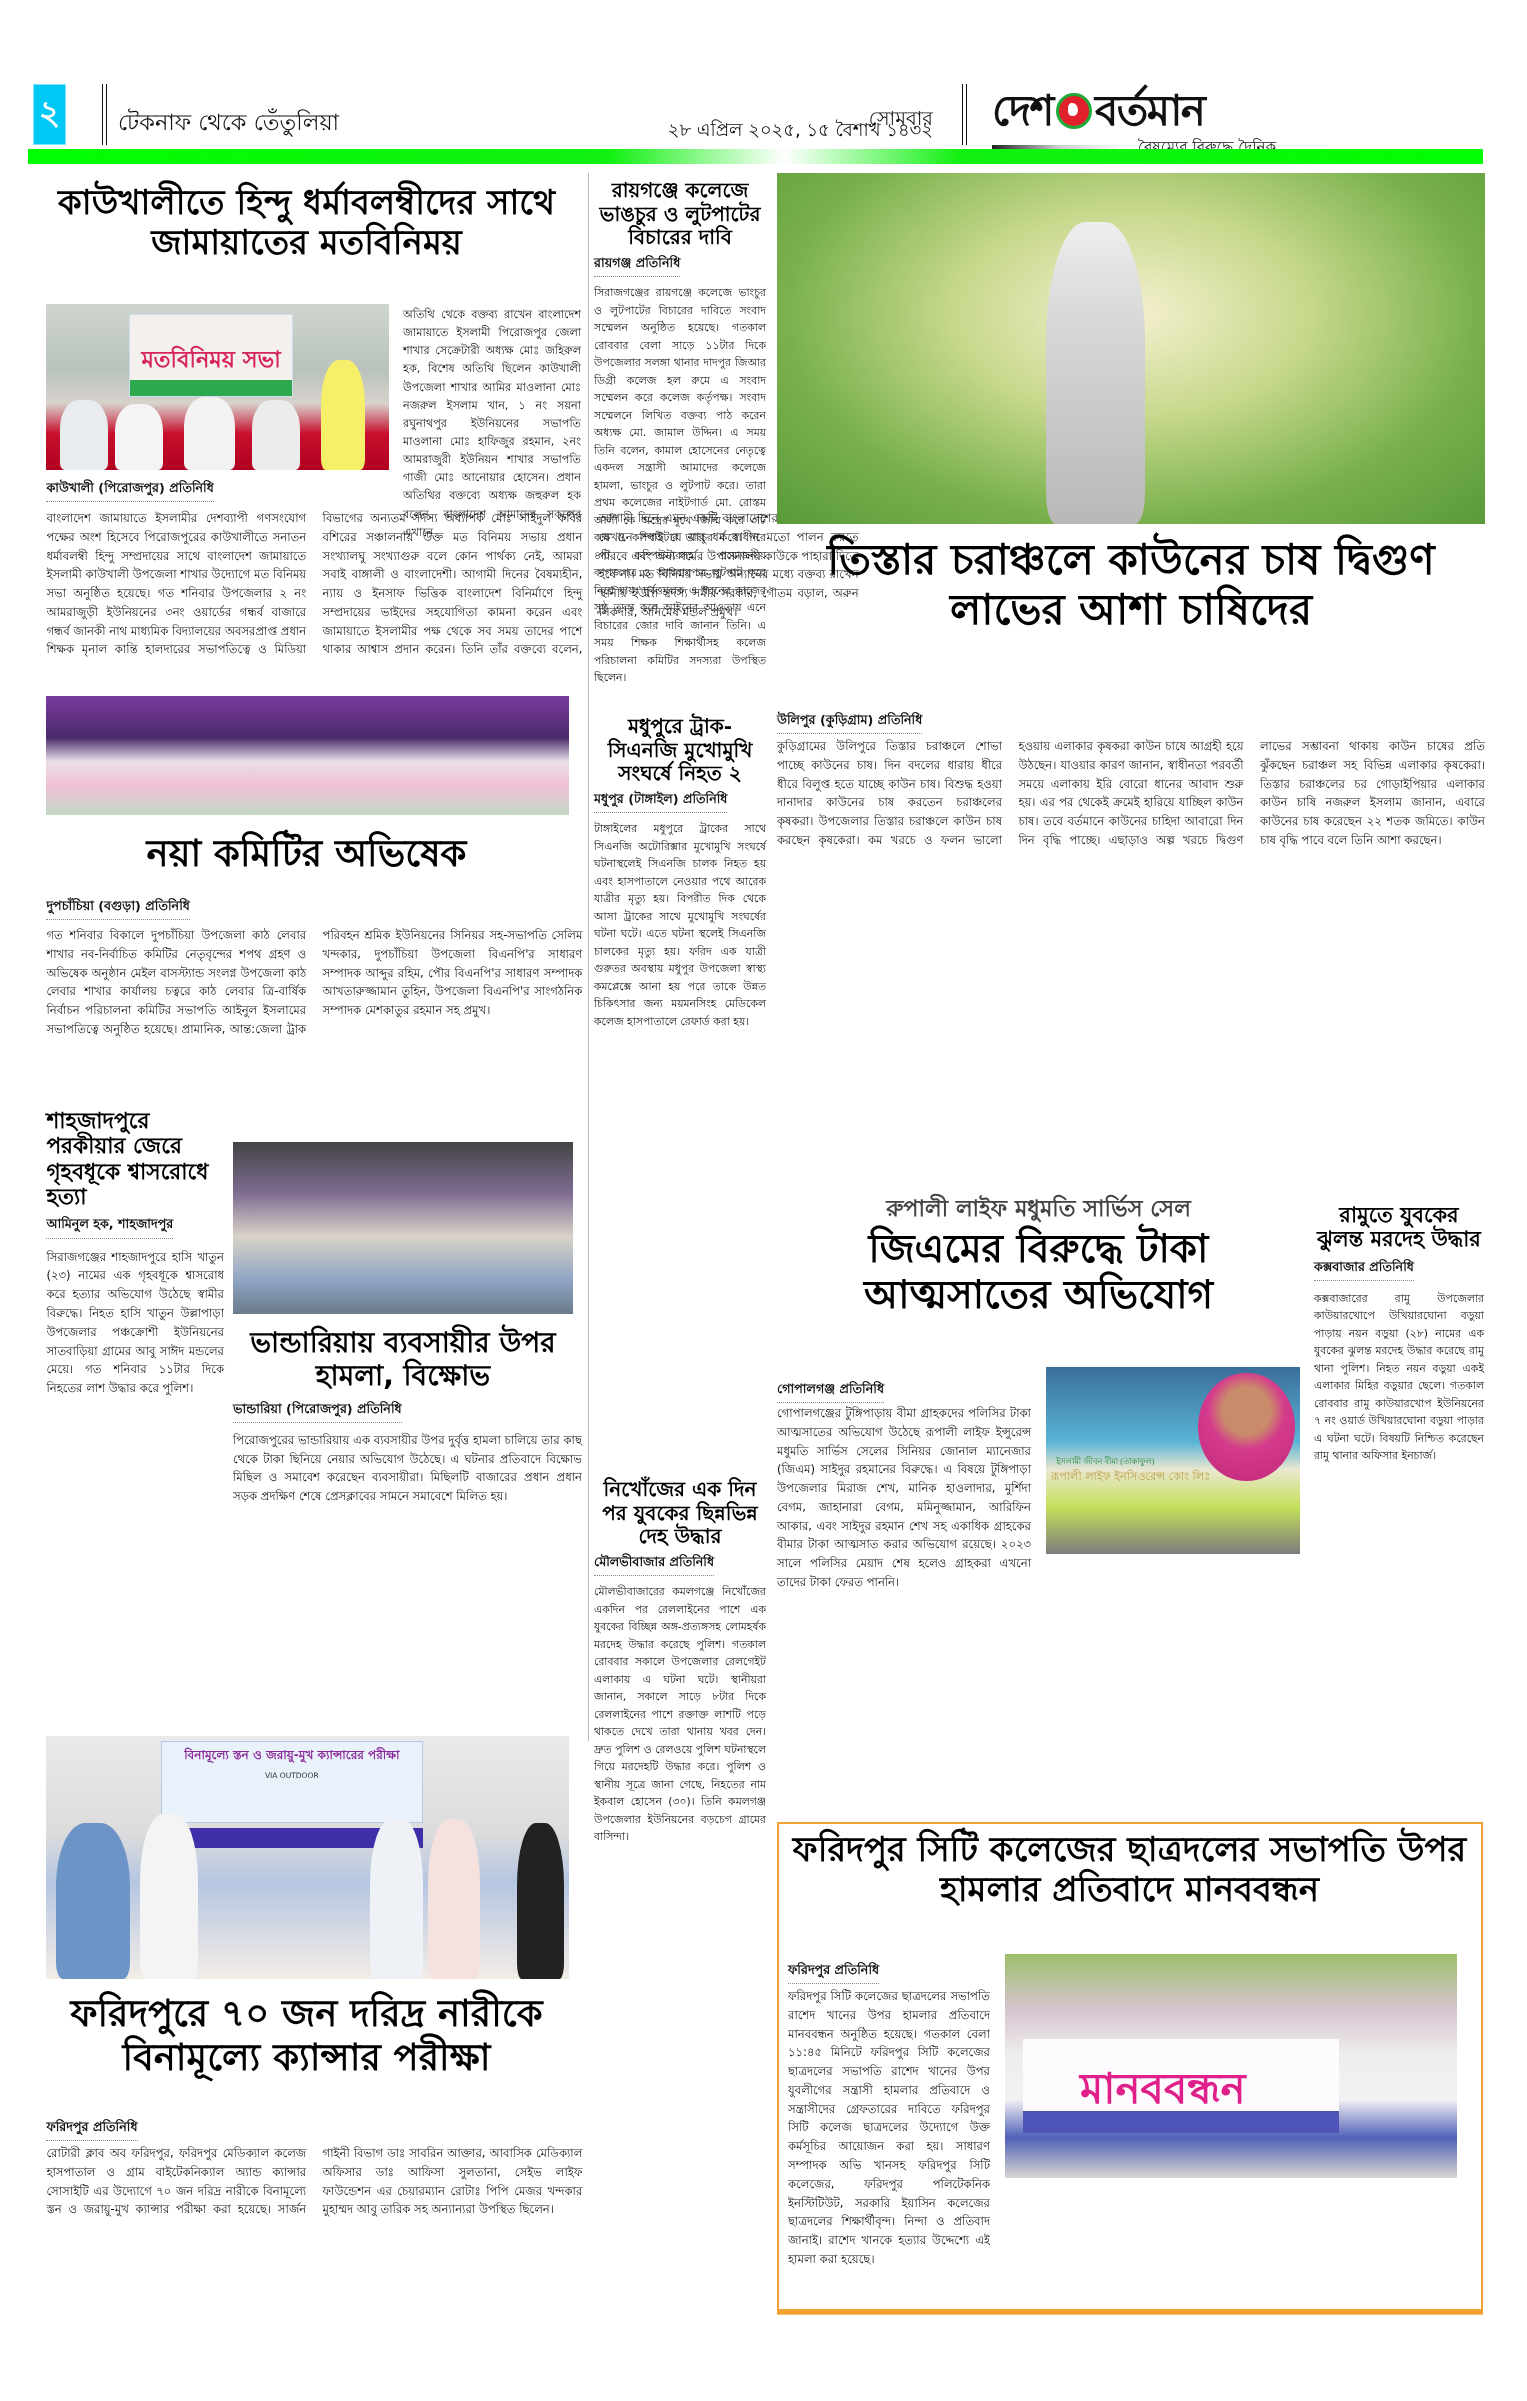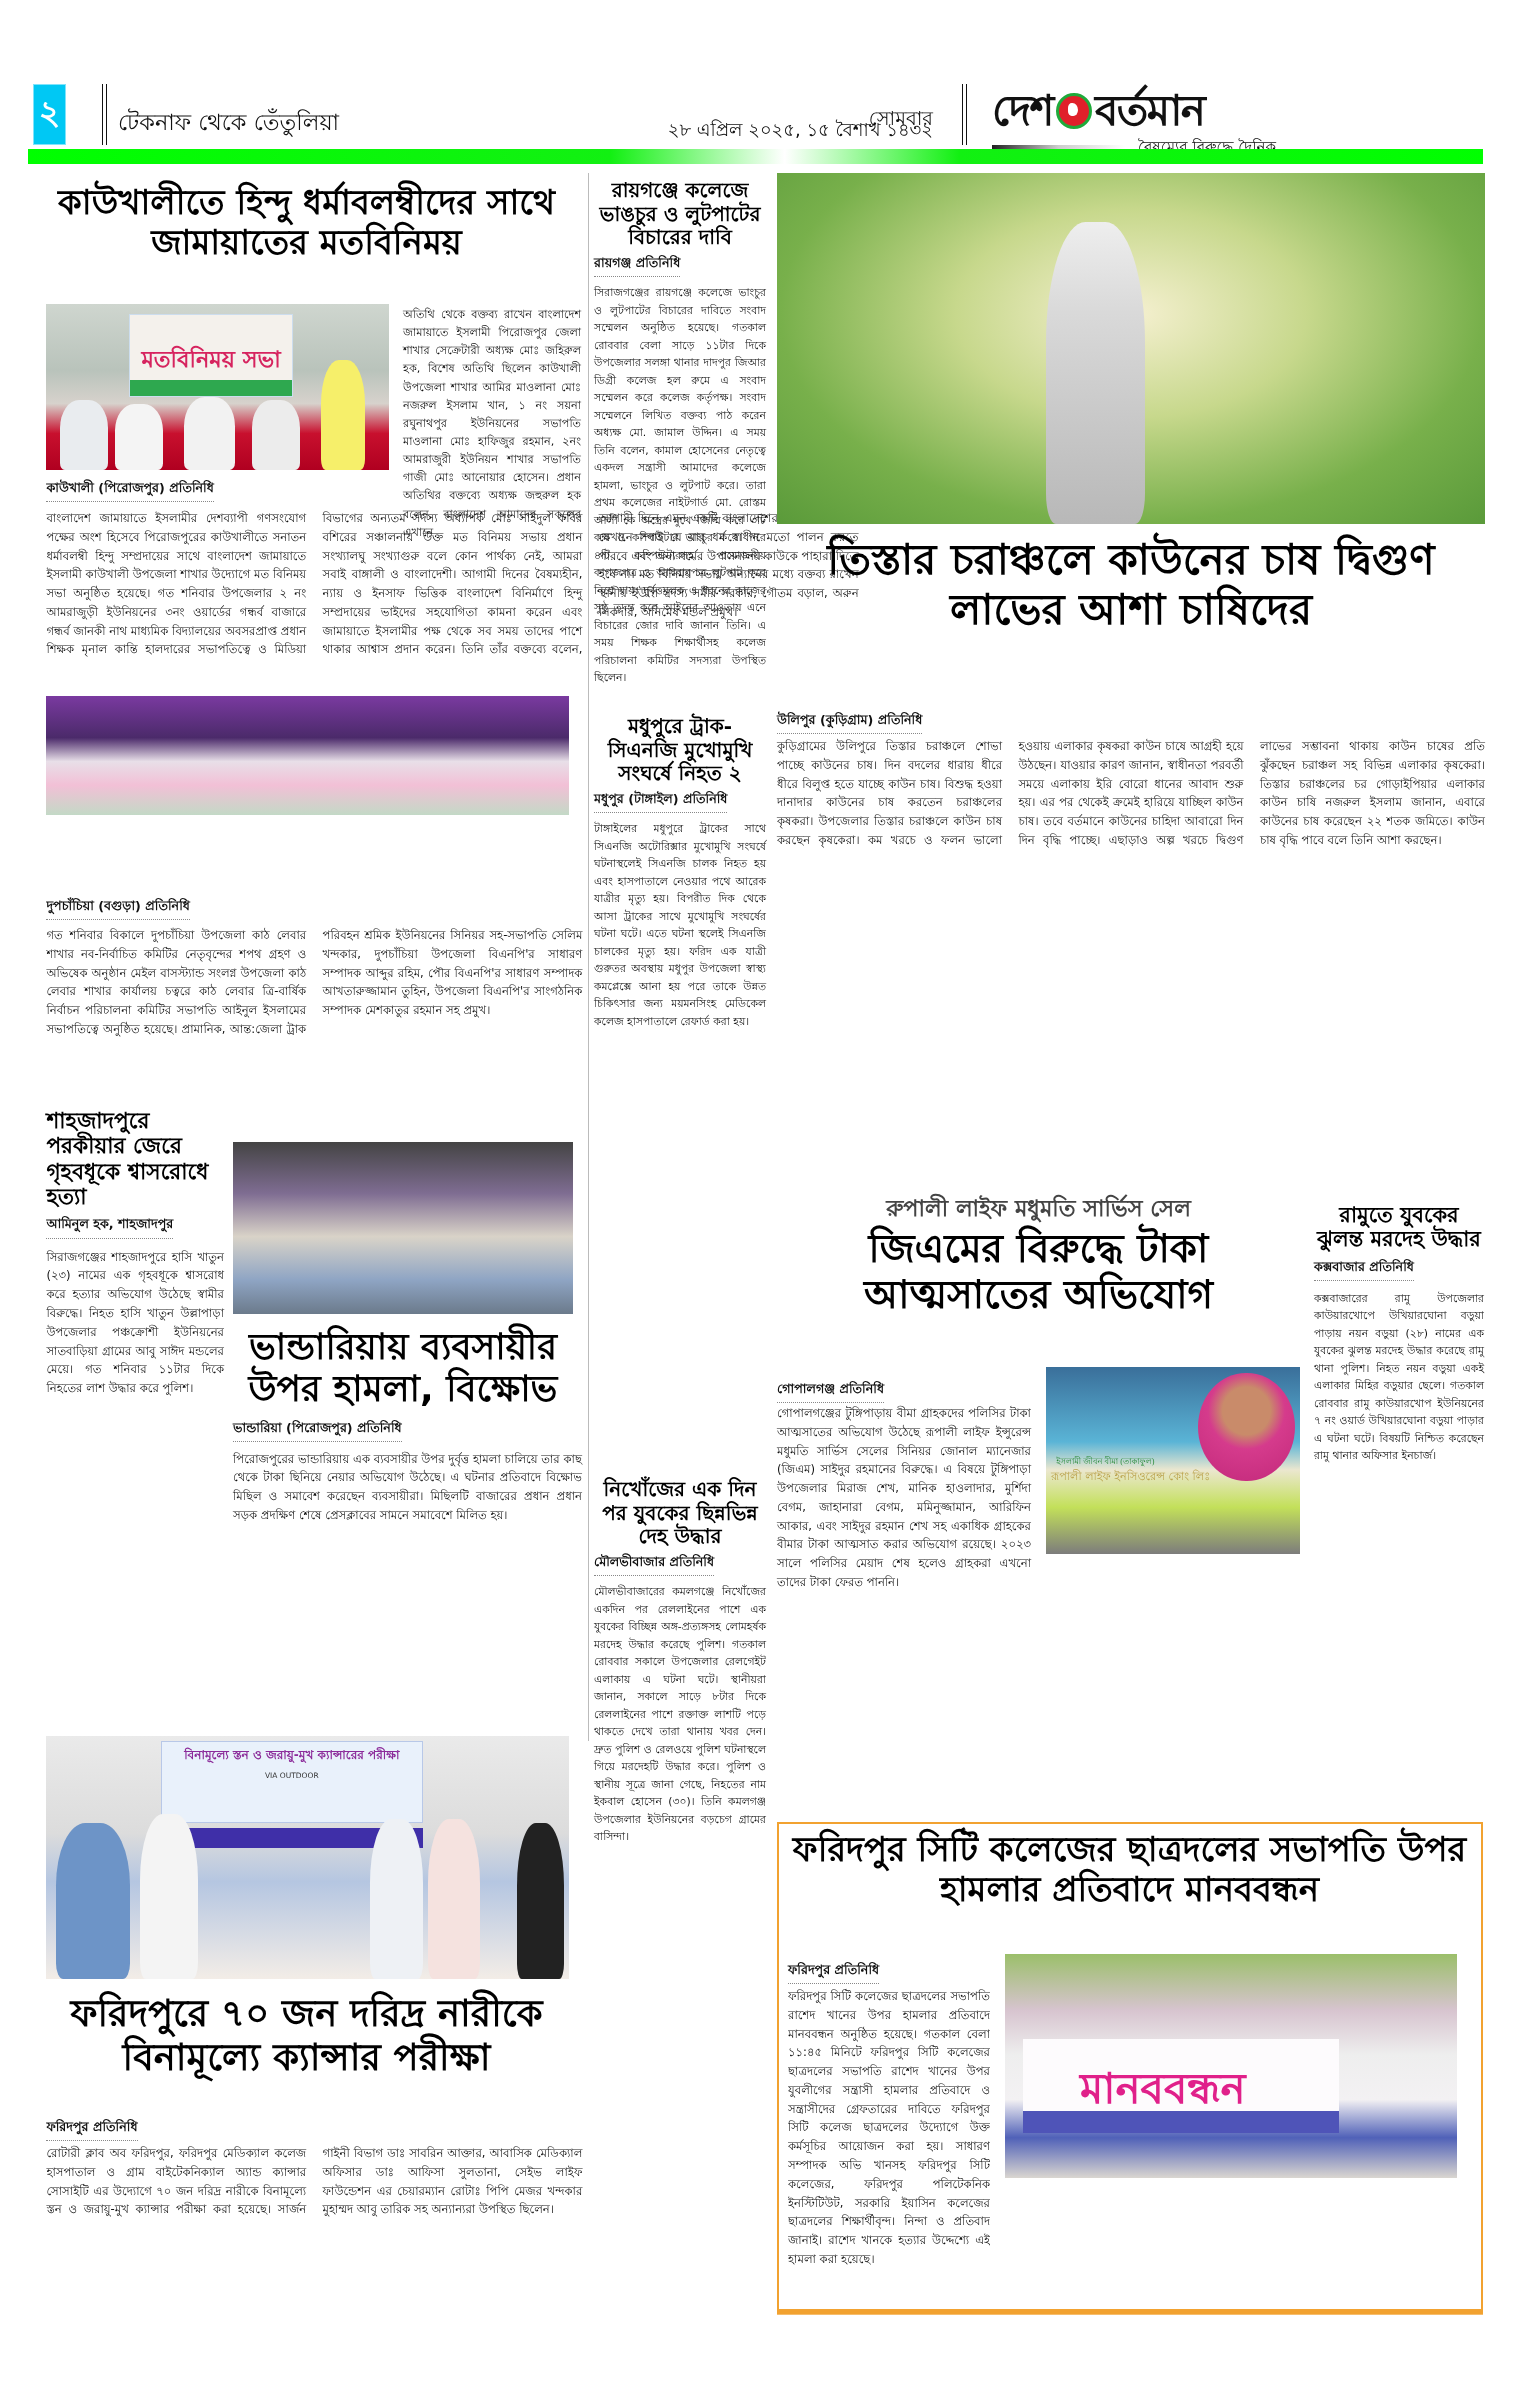"নয়া কমিটির অভিষেক" h1.headline { html: none -> <h1>নয়া কমিটির অভিষেক</h1> }
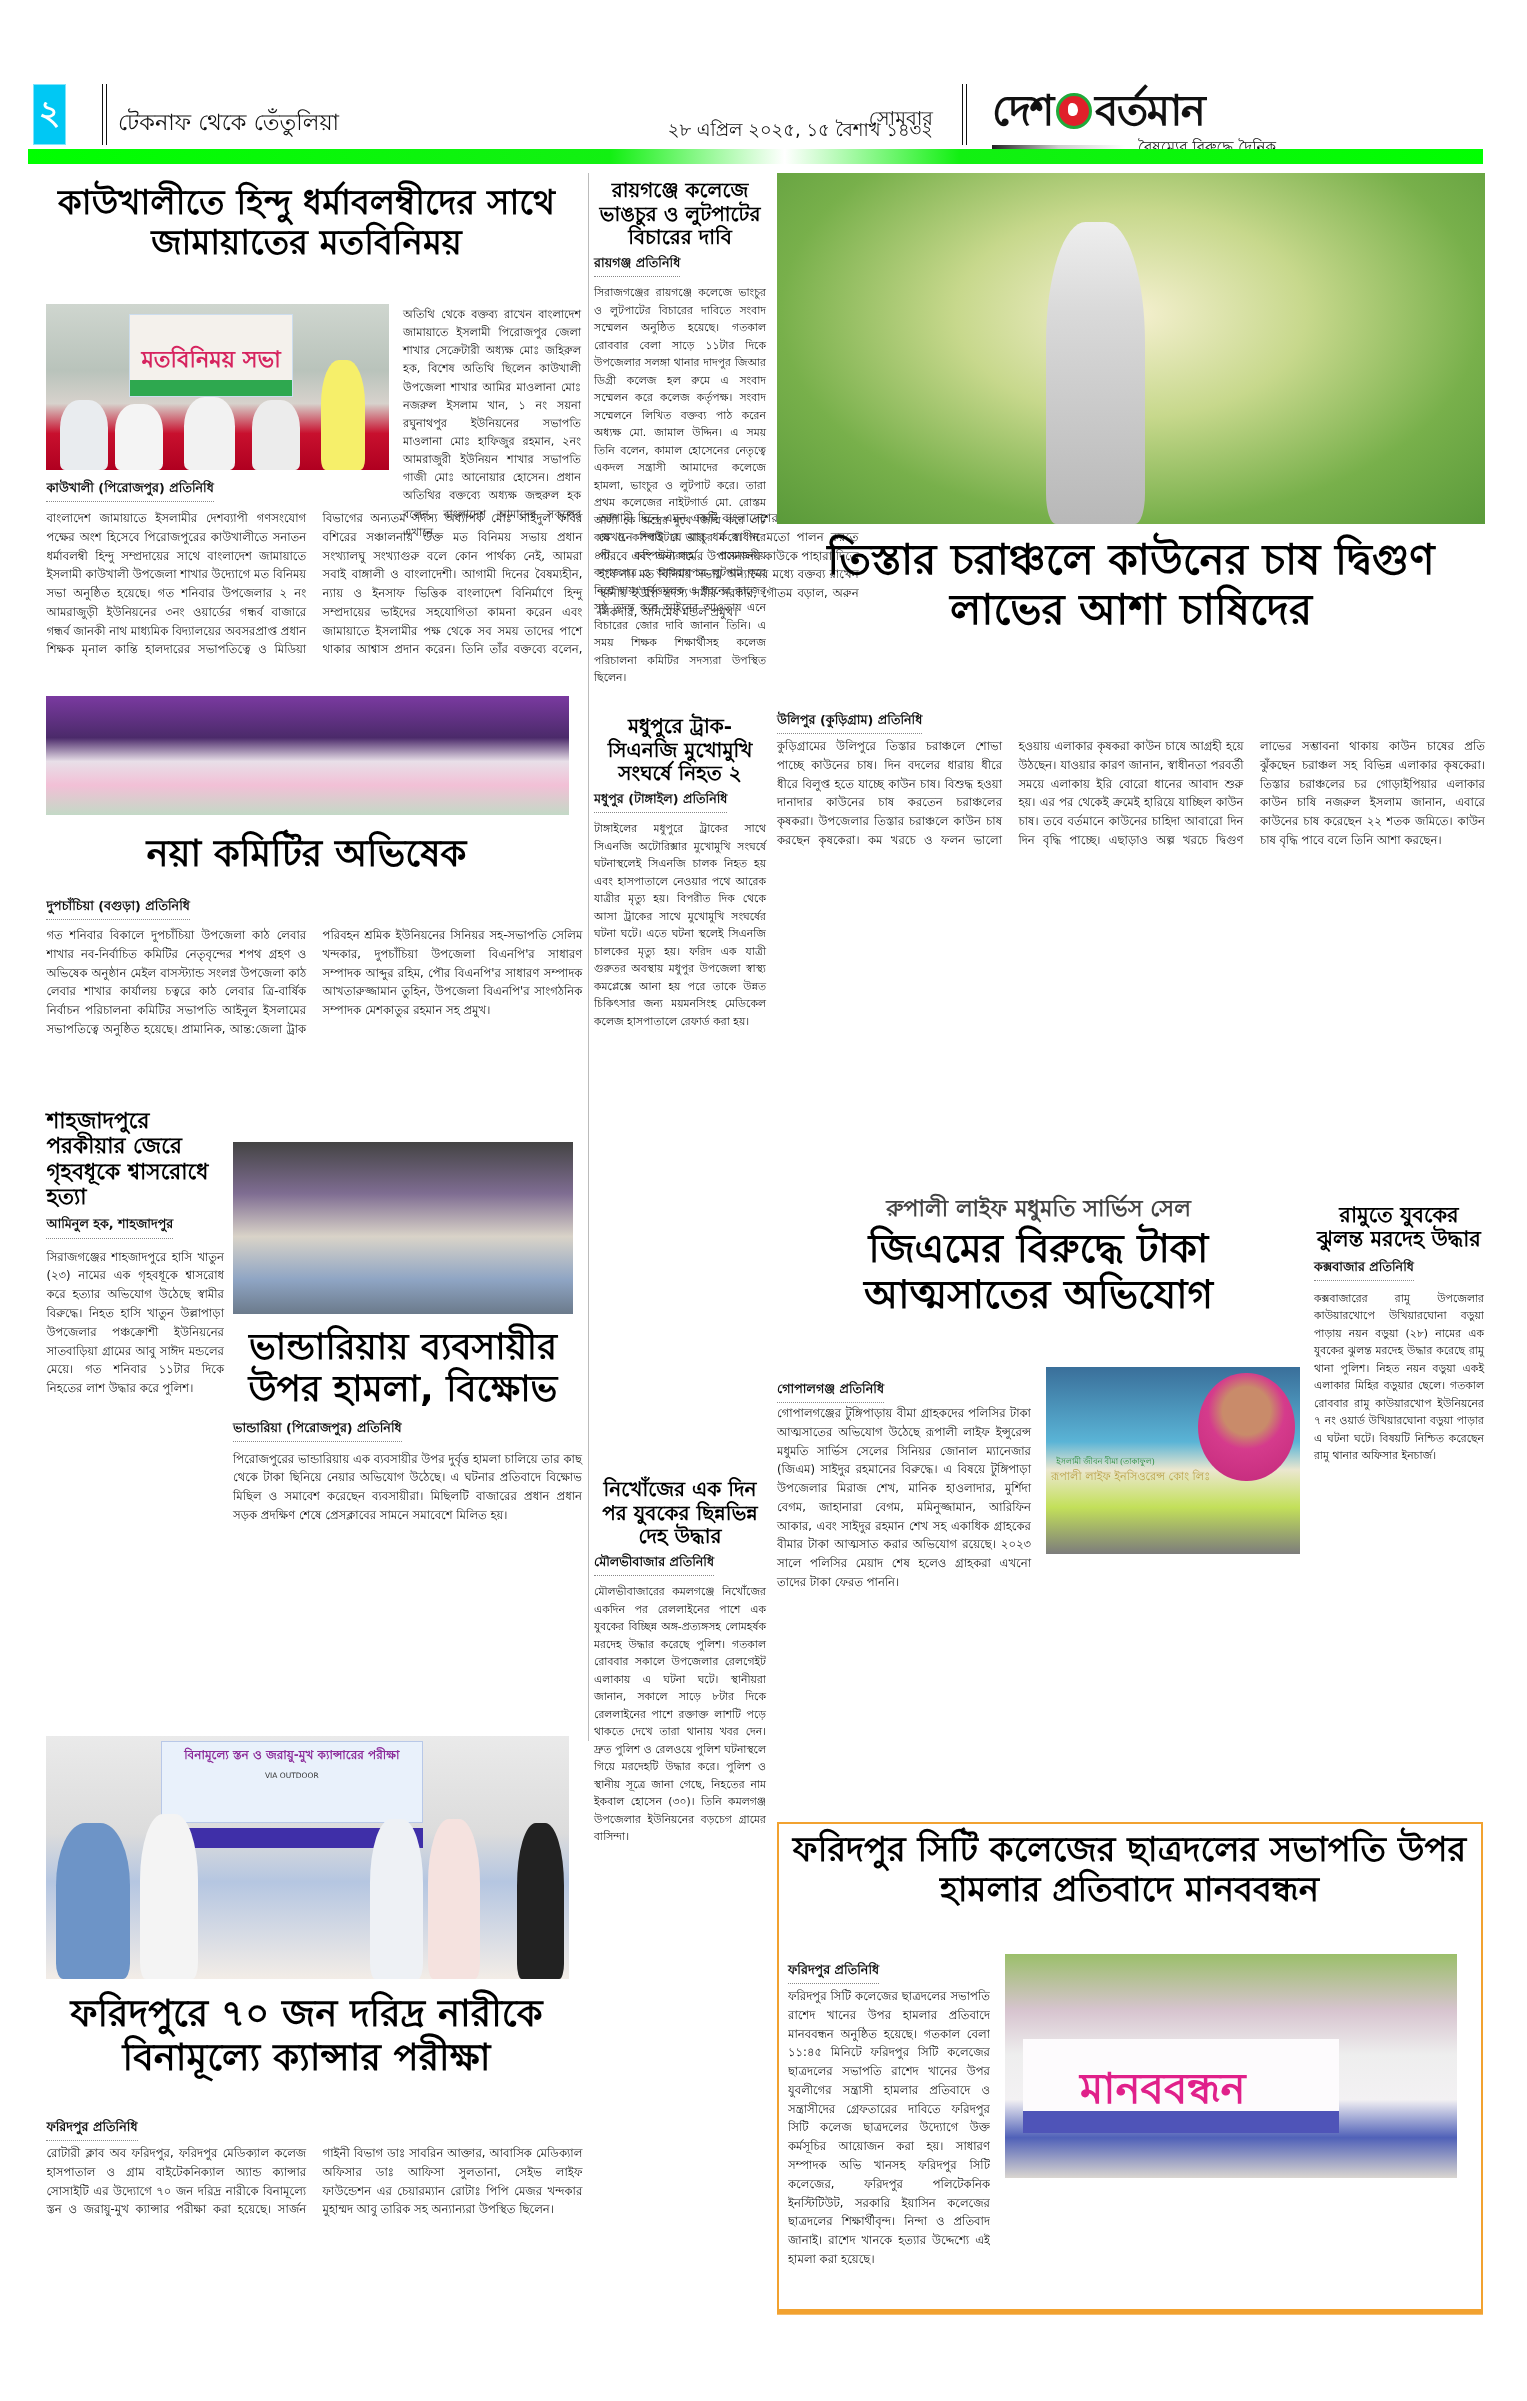"ভান্ডারিয়ায় ব্যবসায়ীর উপর হামলা," h2.headline { font-size: 36px -> 28px }
